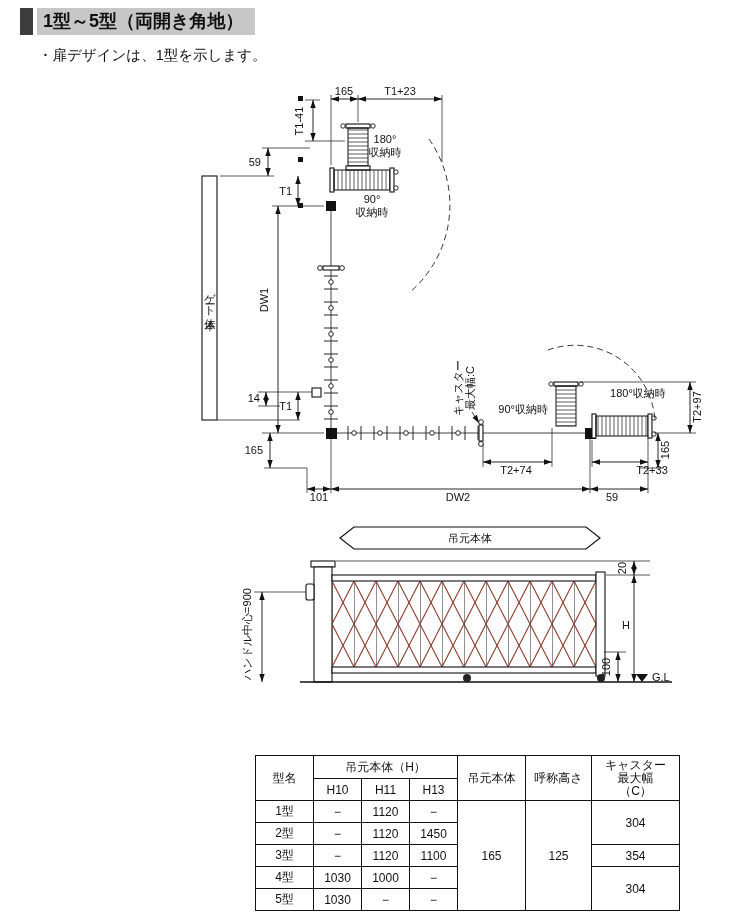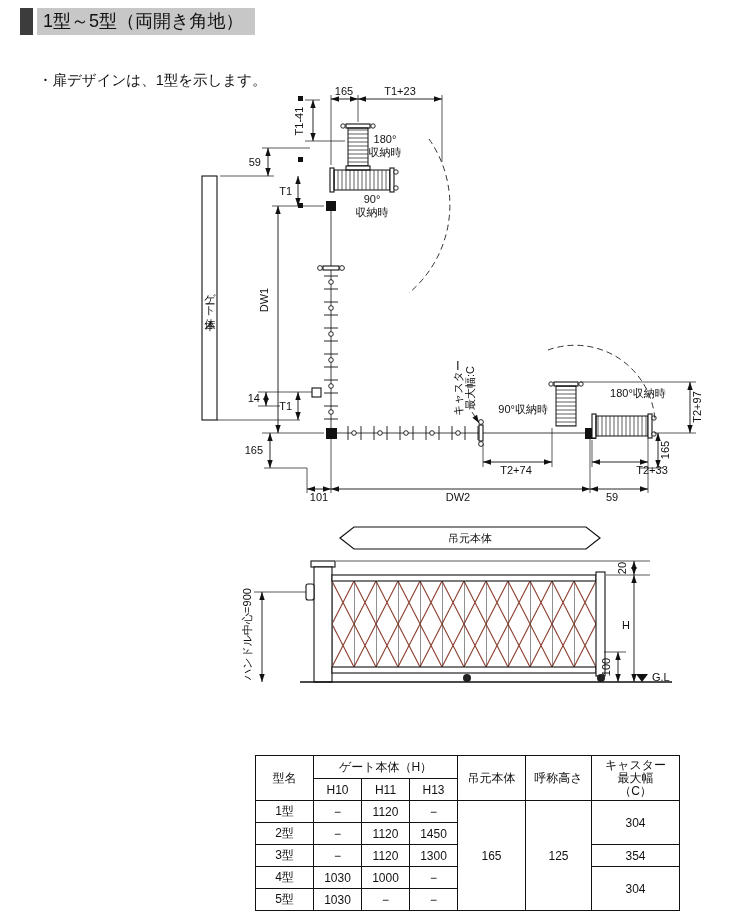"1型～5型（両開き角地）" .title { font-weight: normal -> bold }
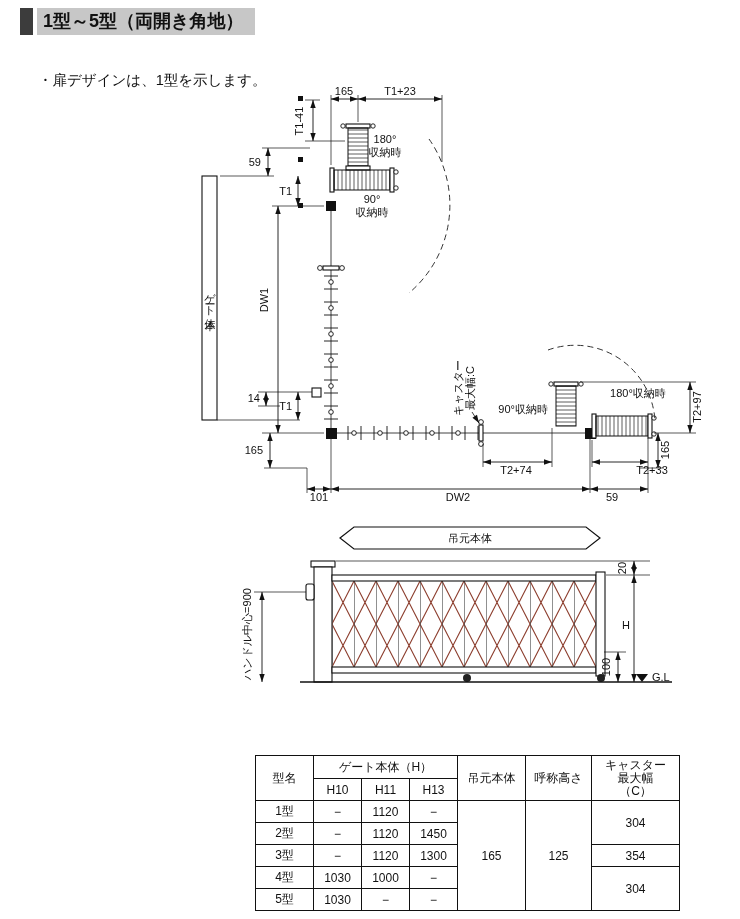"・扉デザインは、1型を示します。" .note { margin-top: 25px -> none }
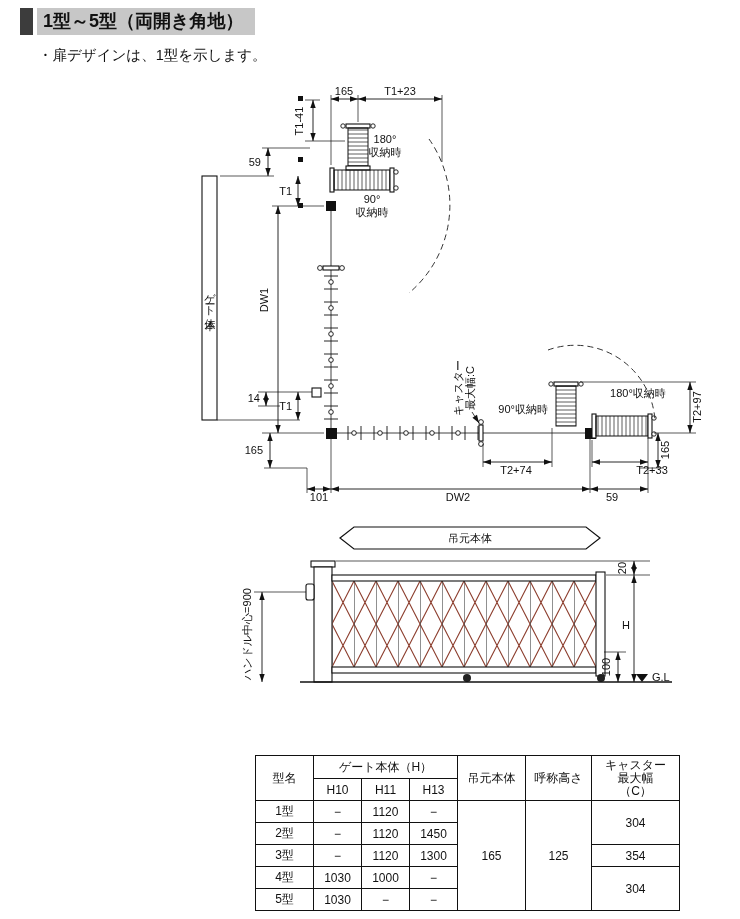"ゲート本体（H）" th { text: ゲート -> 吊元 }
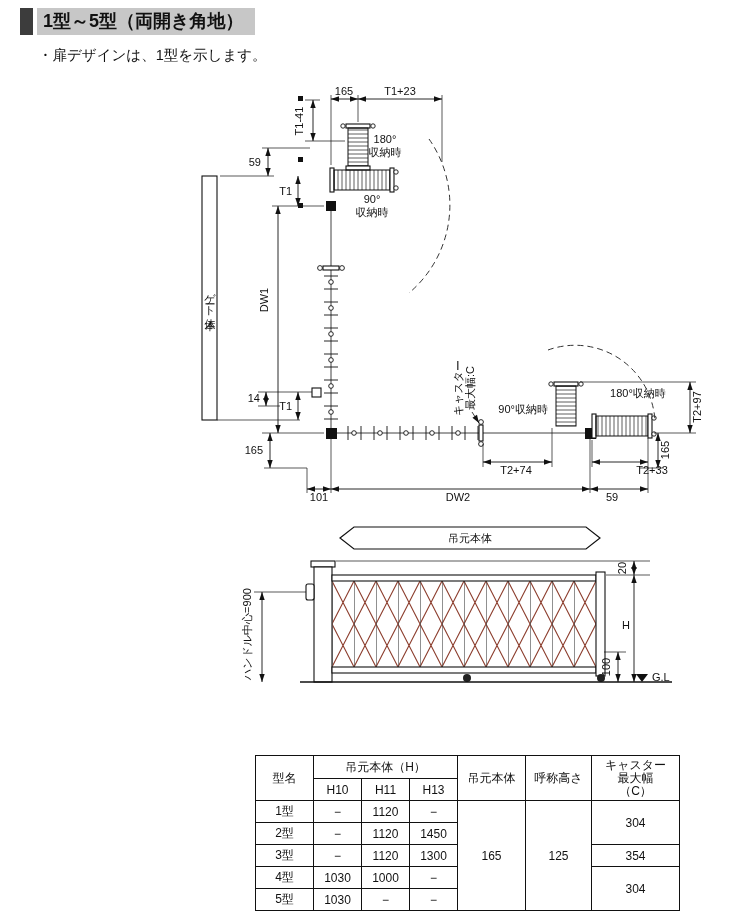"1300" td { text: 1300 -> 1100 }
